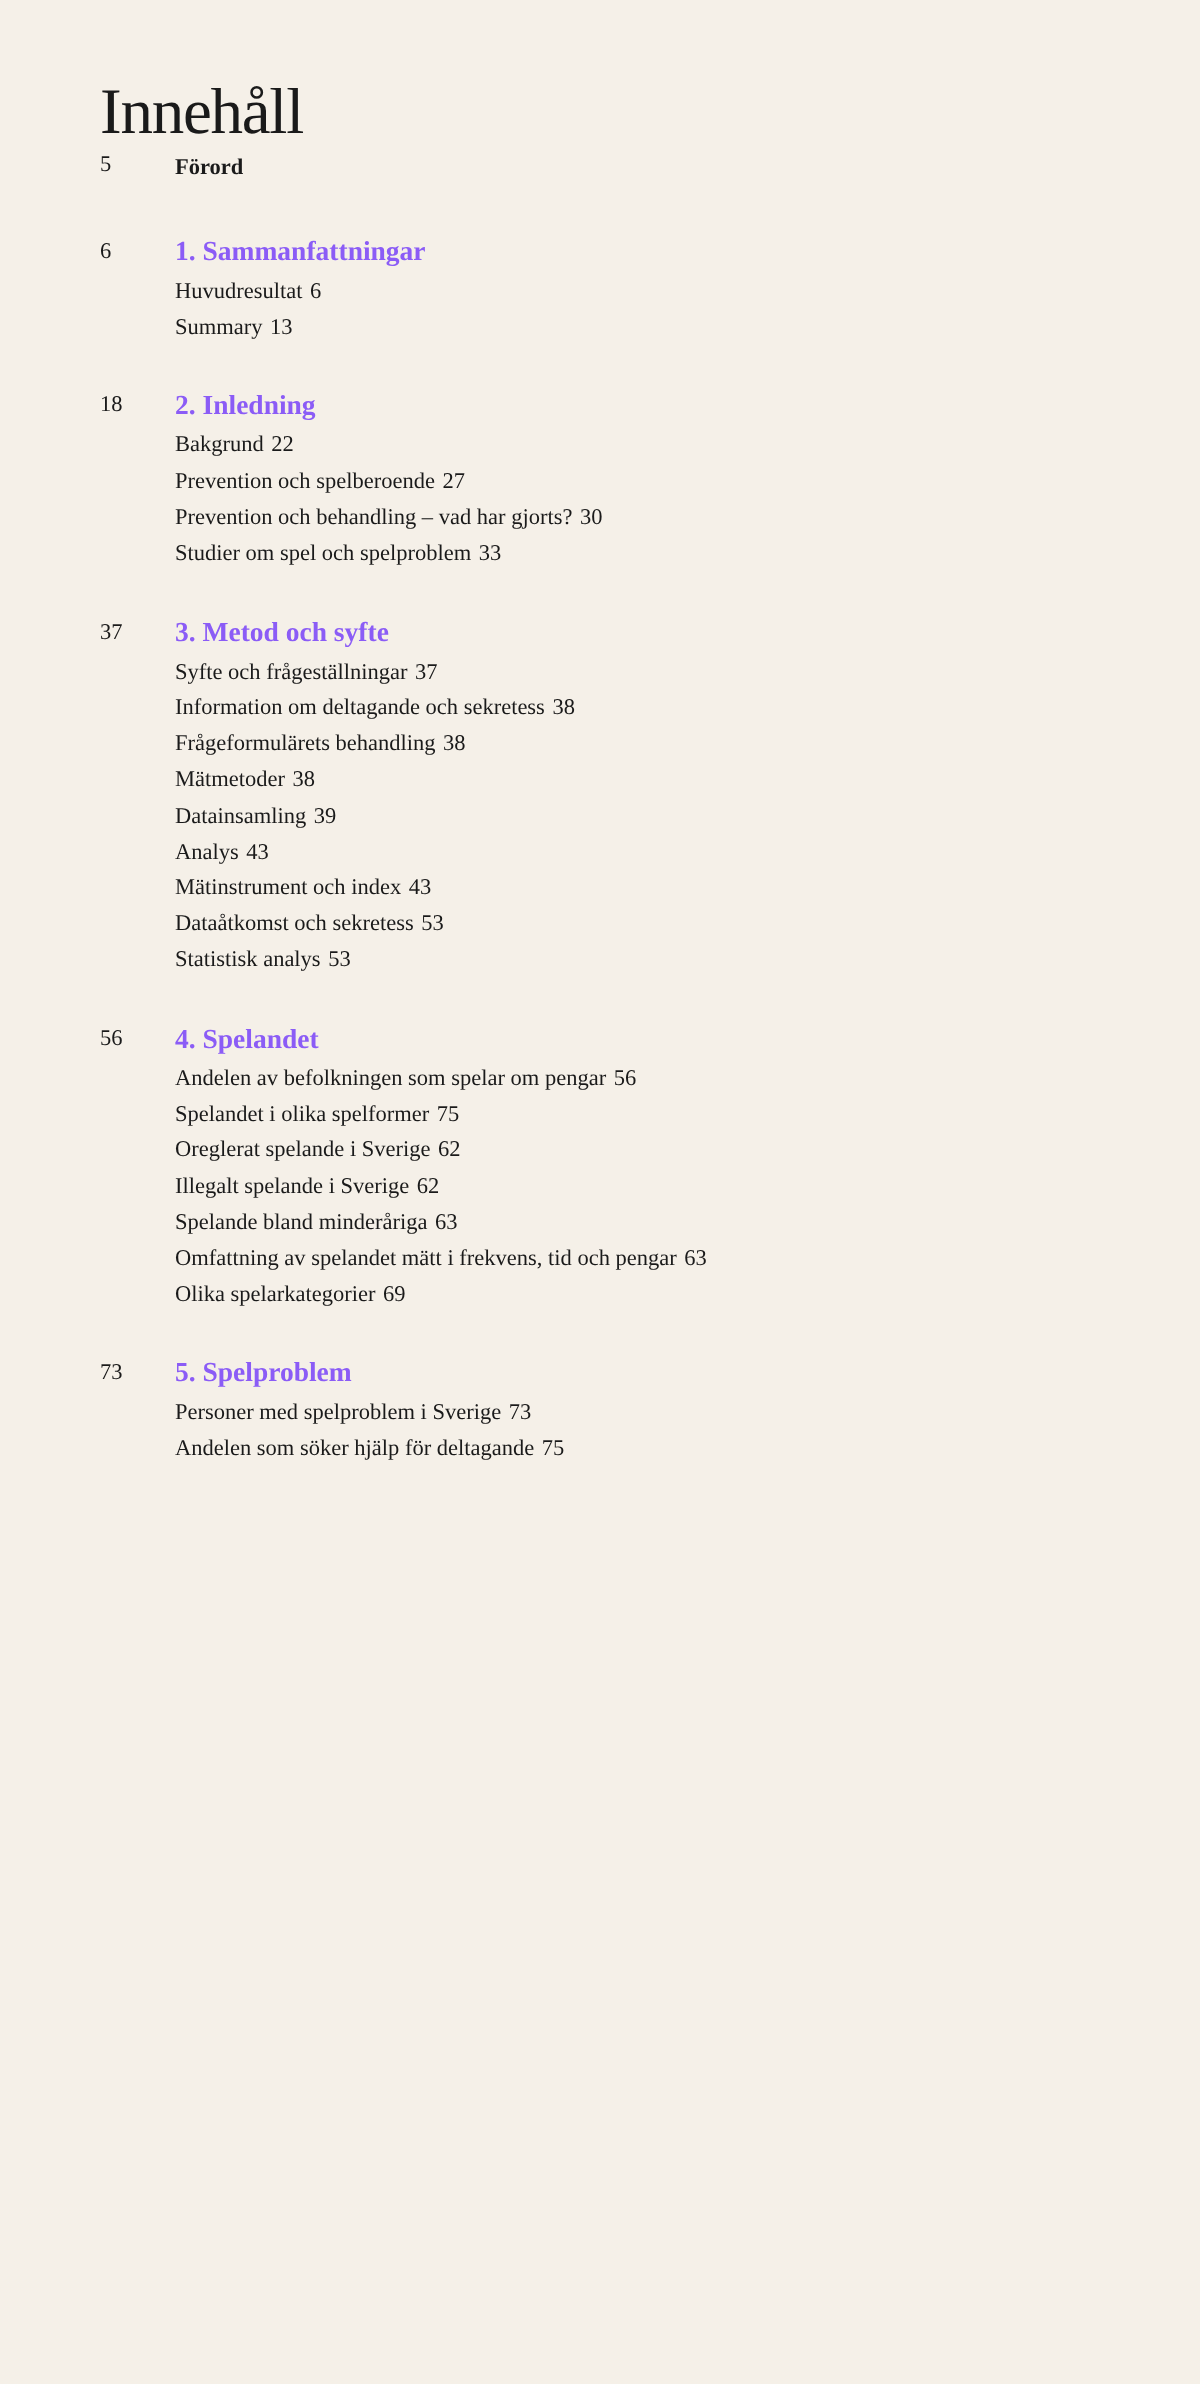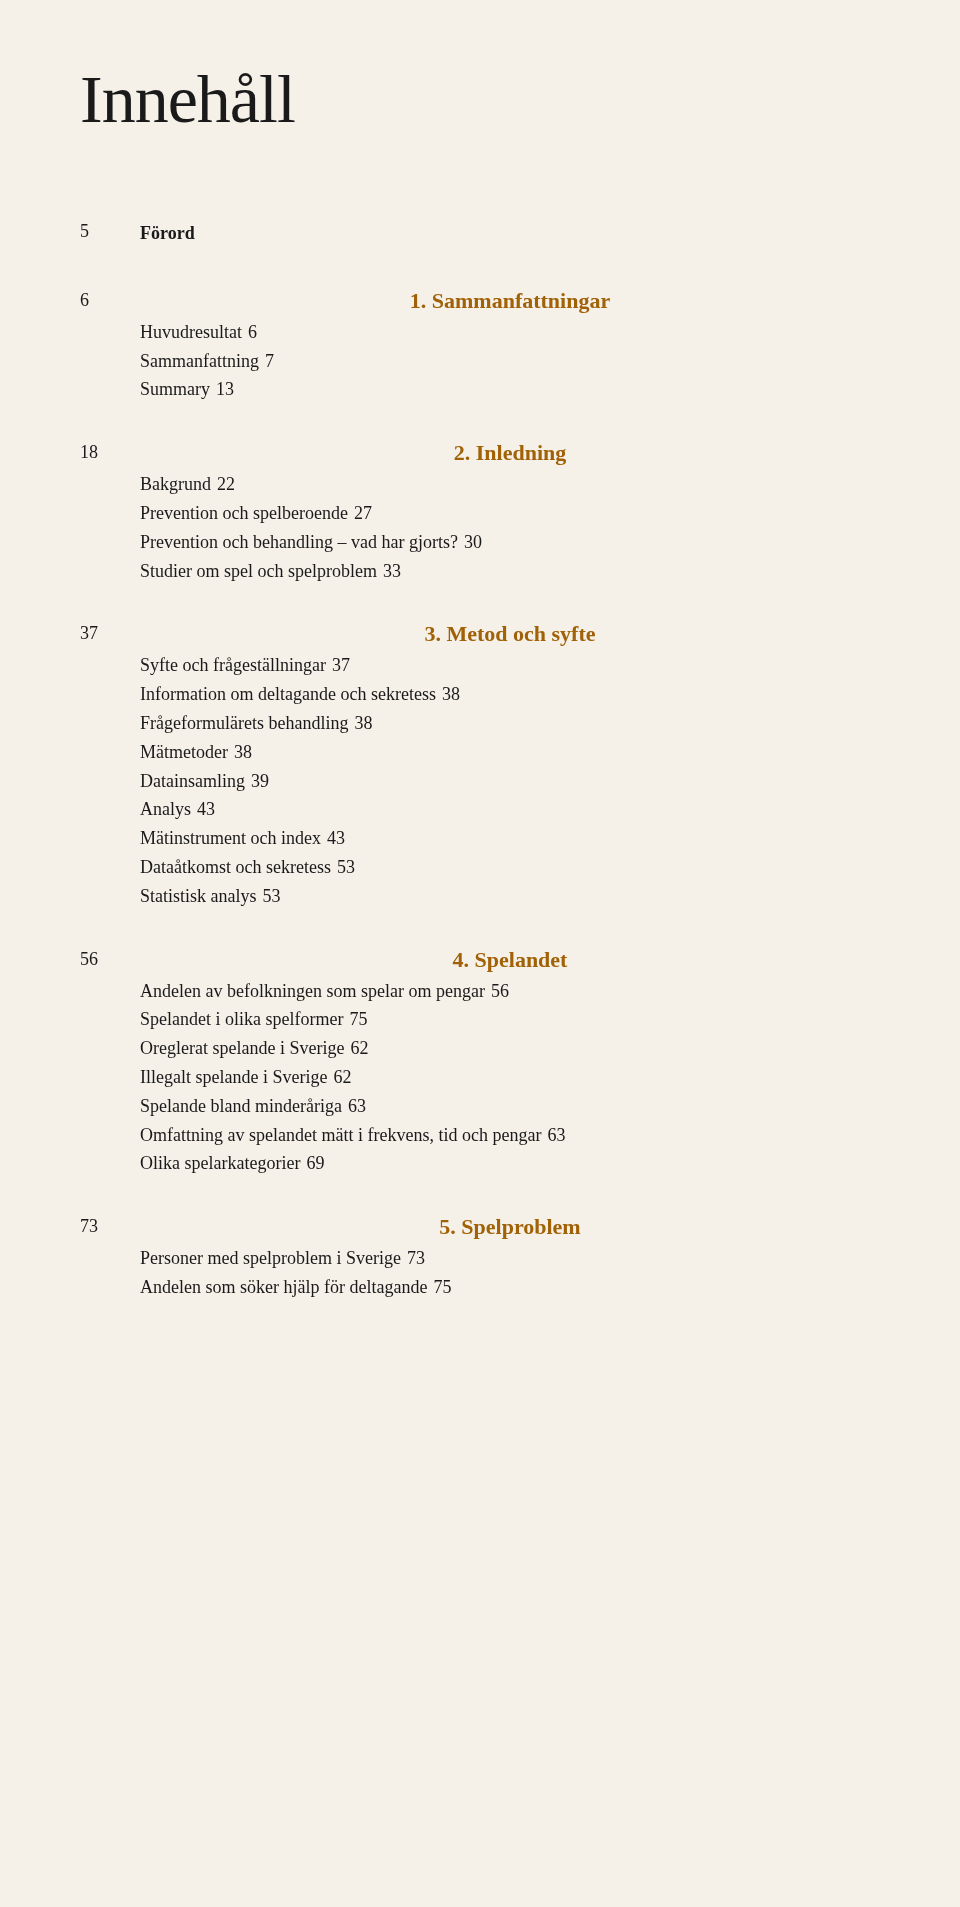"Innehåll" .page-title { font-size: 68px -> 52px; margin-bottom: 80px -> none }
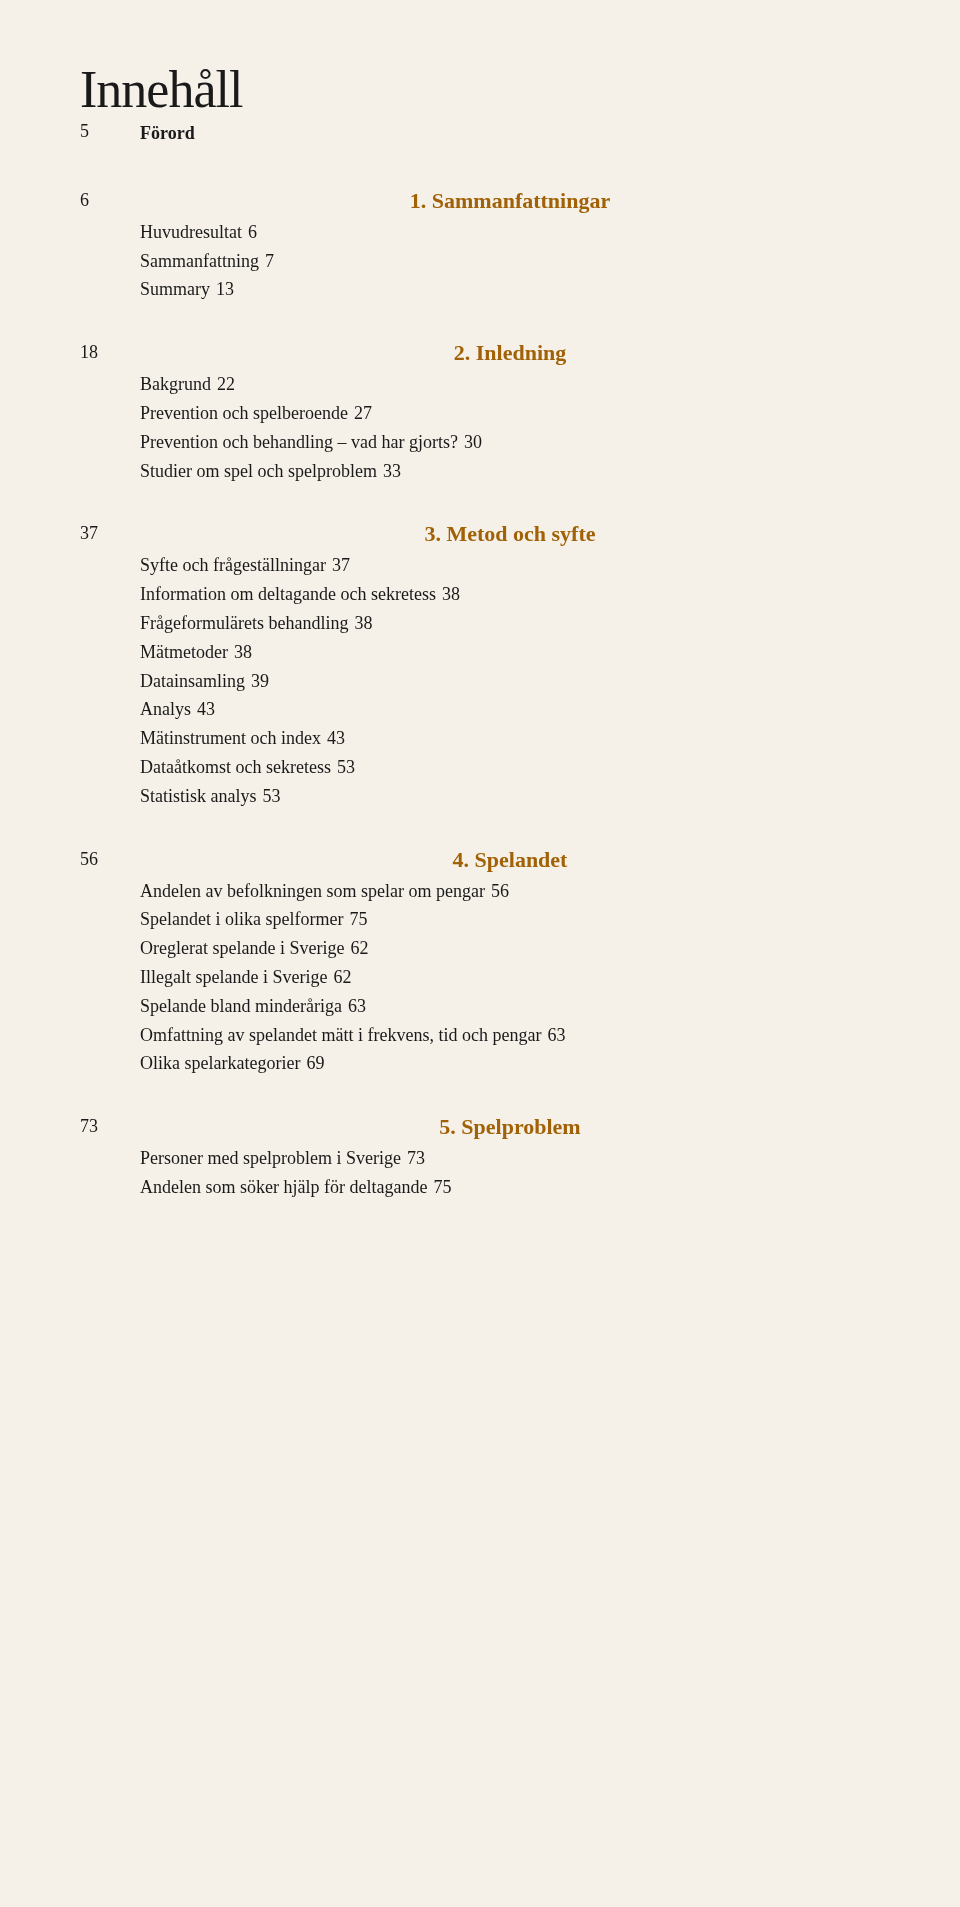"1. Sammanfattningar" .section-heading { color: #a16207 -> #8b5cf6; text-align: center -> none }
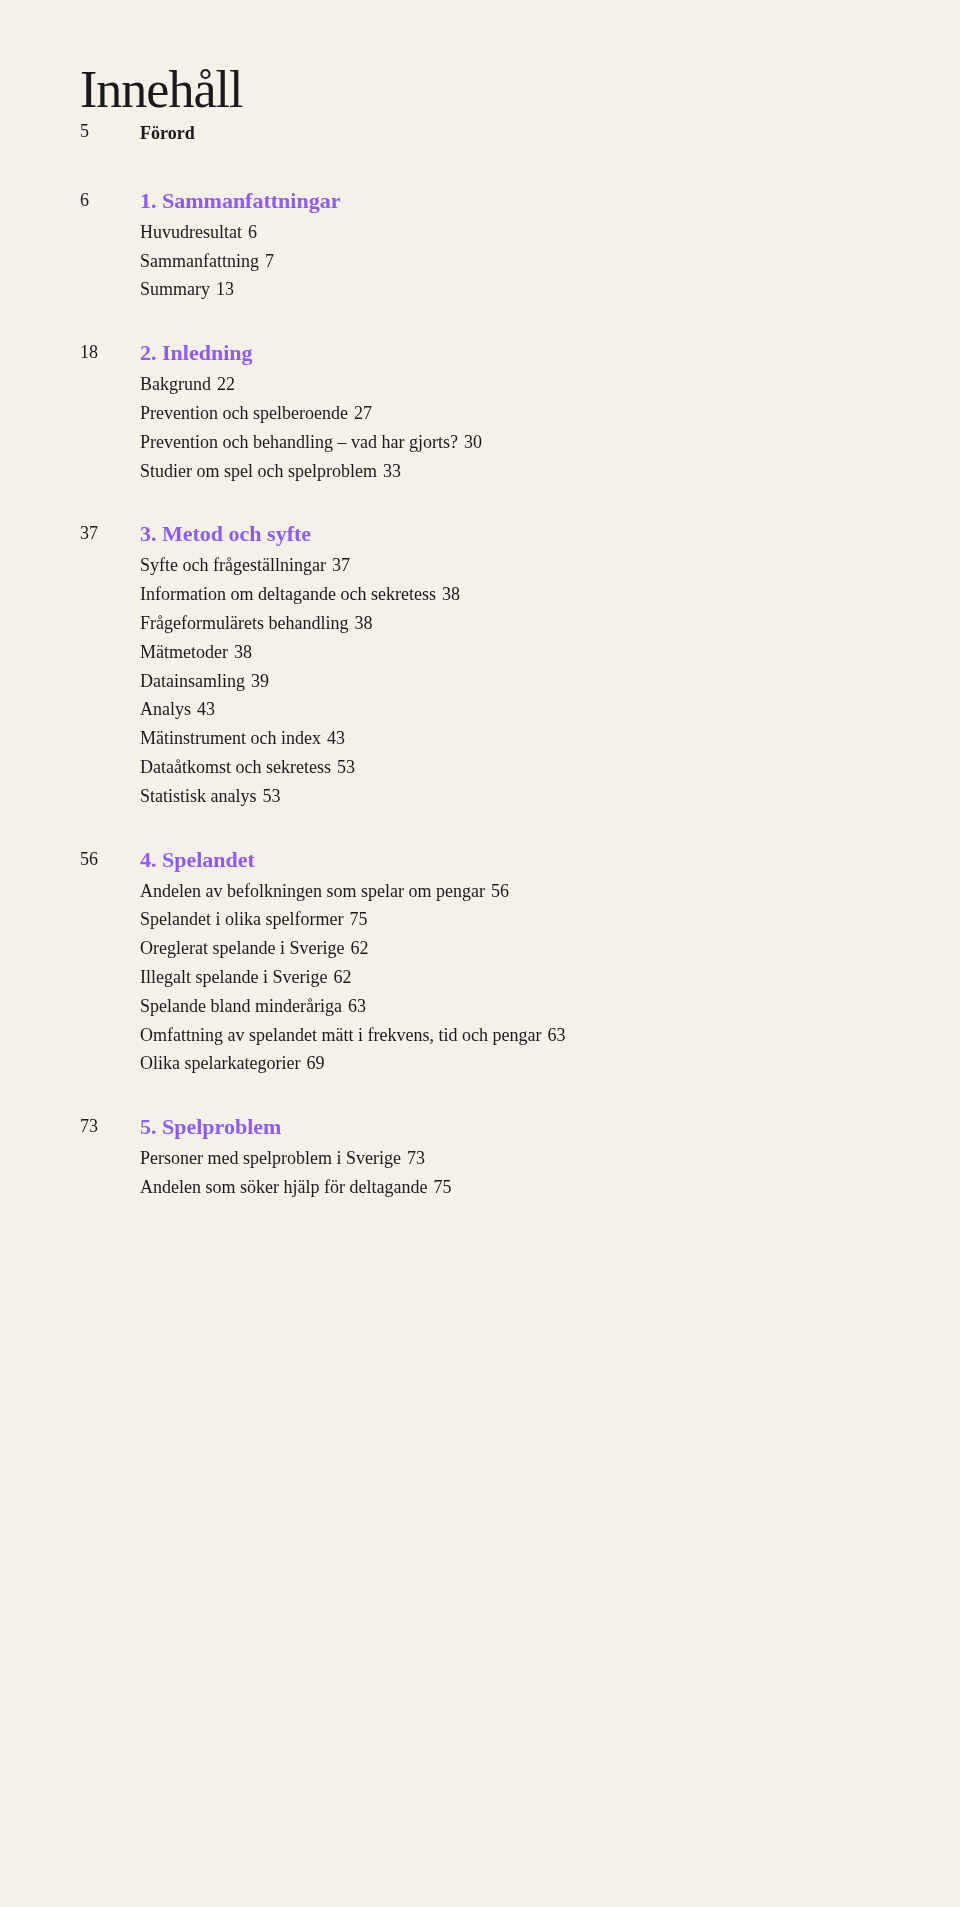"Sammanfattning 7" div.toc-entry { html: <div> <span>Sammanfattning</span><span>7</span> </div> -> none }
